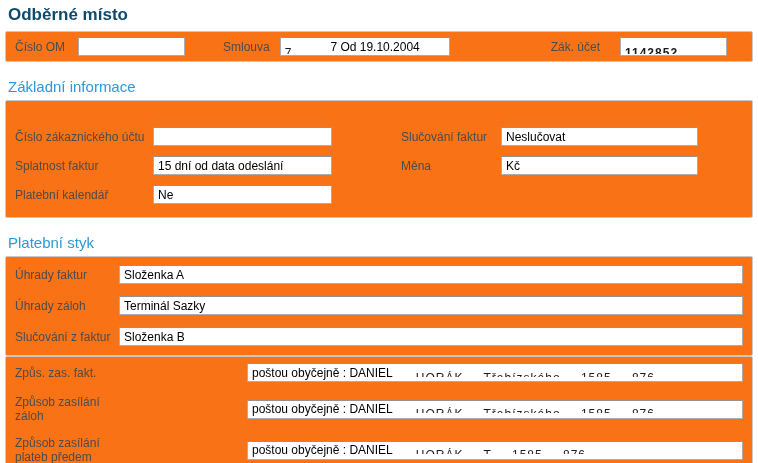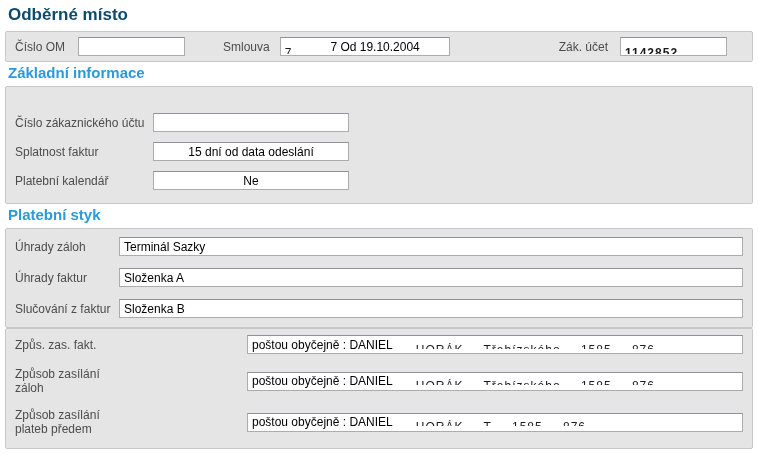"Číslo OM" .box { background: #e5e5e5 -> #f97316 }
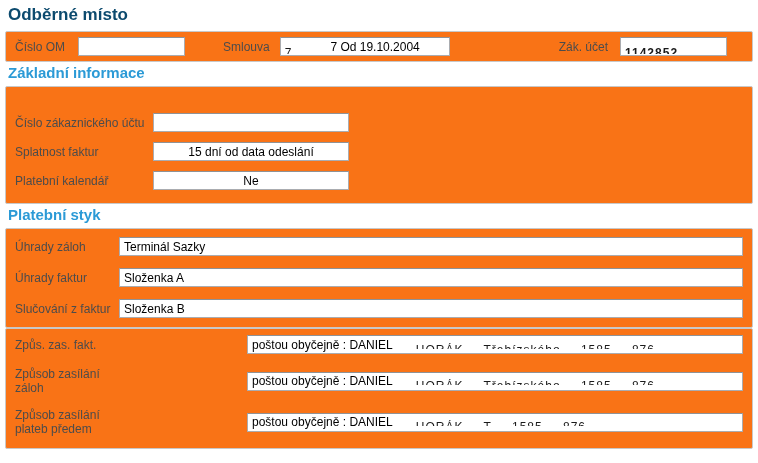"Zák. účet" .box1 .lbl-zak-ucet { margin-right: 12px -> 20px }
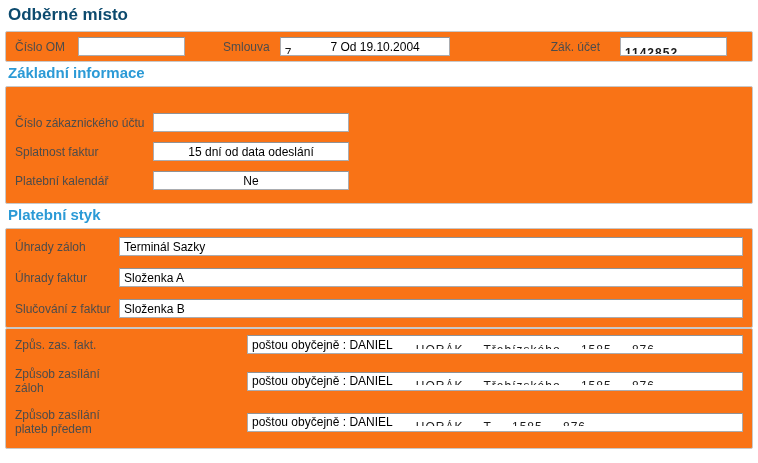"Základní informace" .h2 { font-weight: bold -> normal; margin: 2px 0 4px 8px -> 16px 0 4px 8px }
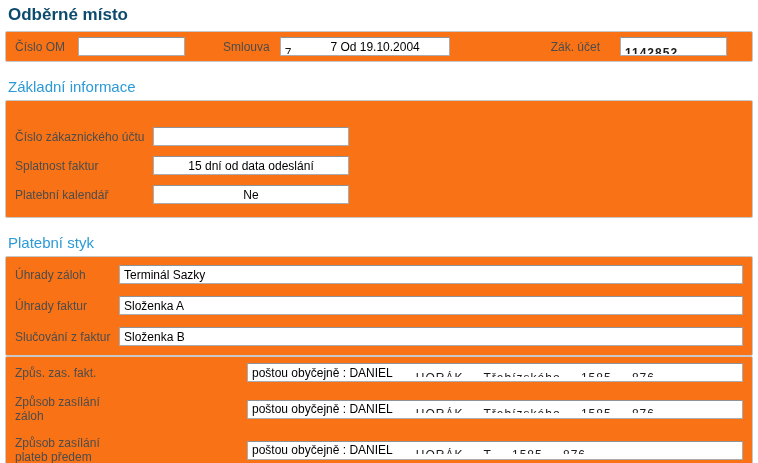"Slučování faktur" div.col-right { html: none -> <div> <div> <span>Slučování faktur</span> <div> <span>Neslučovat</span> </div> </div> <div> <span>Měna</span> <div> <span>Kč</span> </div> </div> </div> }
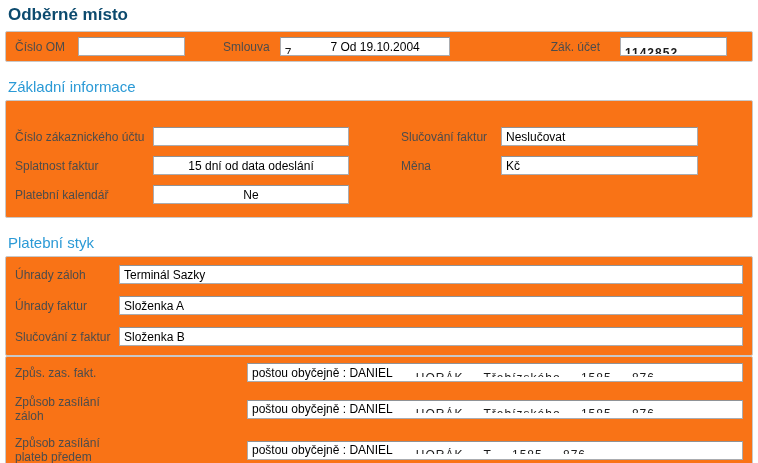"15 dní od data odeslání" .col-left .tb { justify-content: center -> none; width: 196px -> 179px }
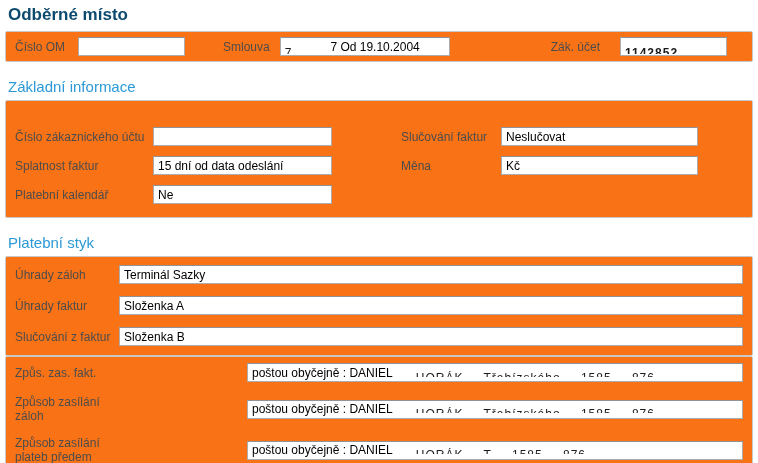"Úhrady záloh" div.row { order: before "Úhrady faktur" -> after "Úhrady faktur" }
